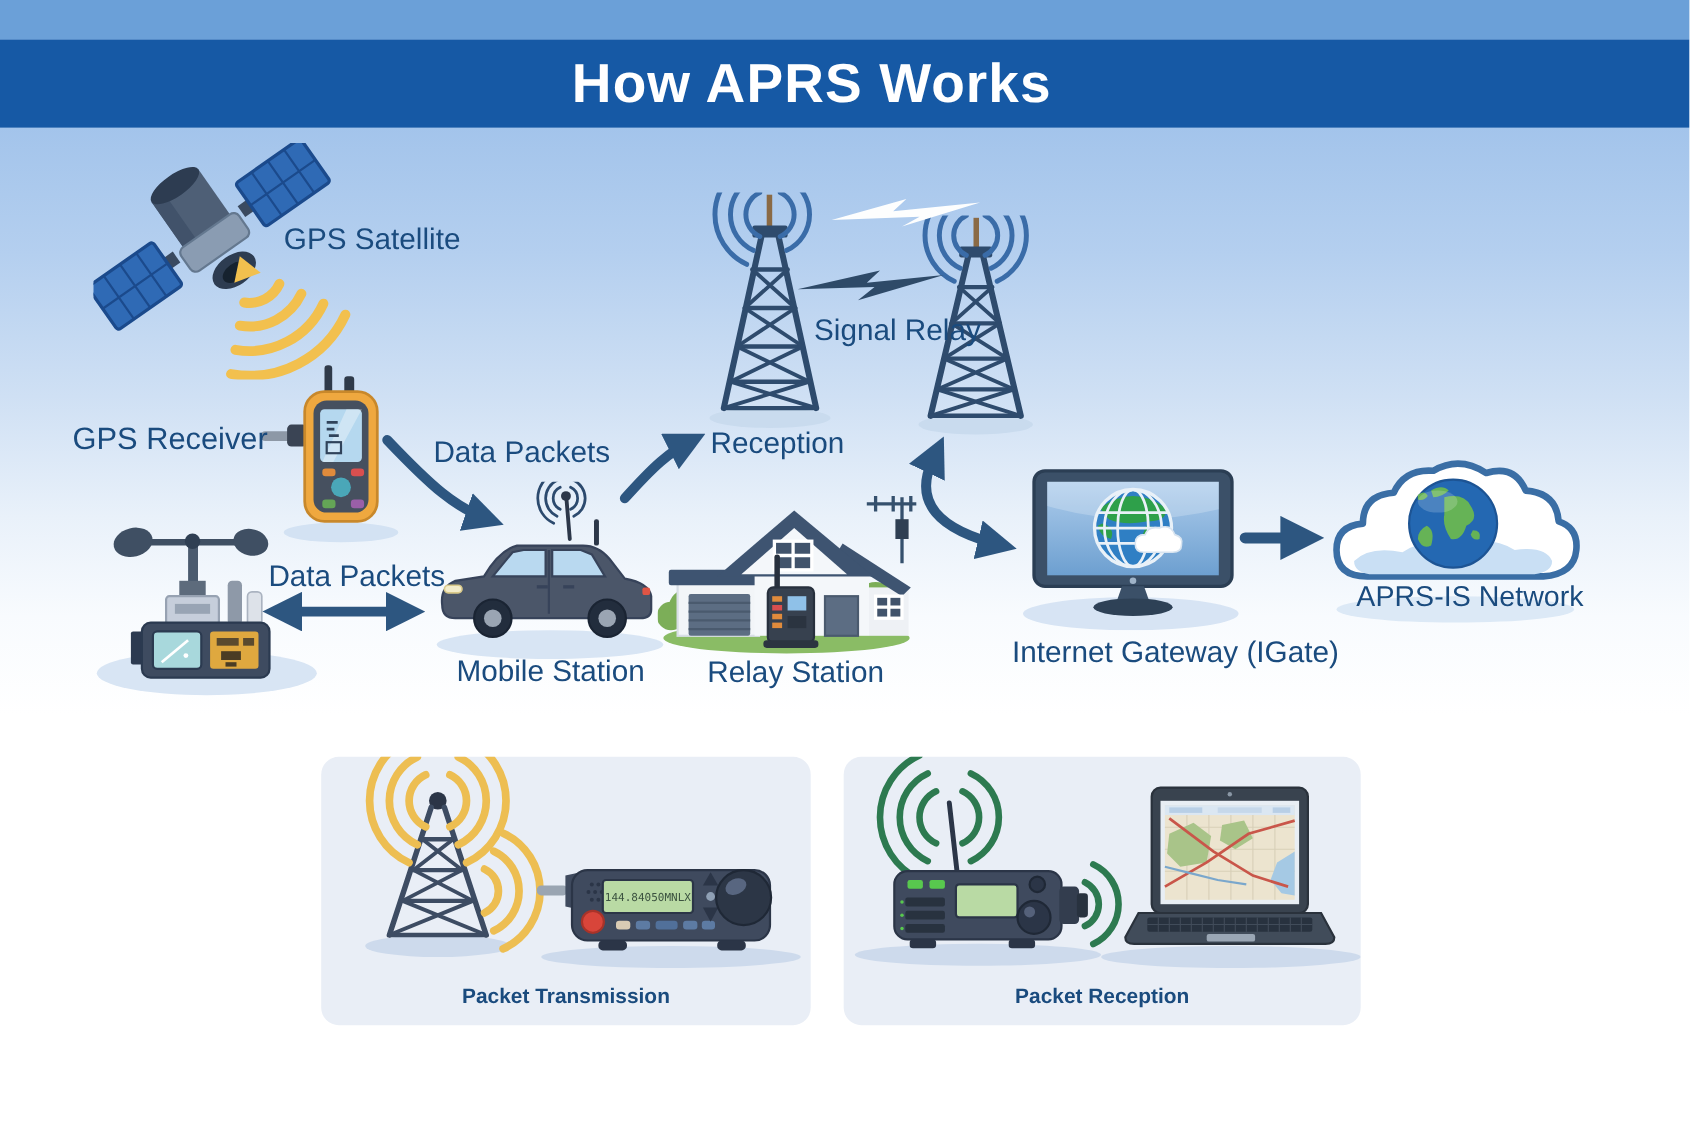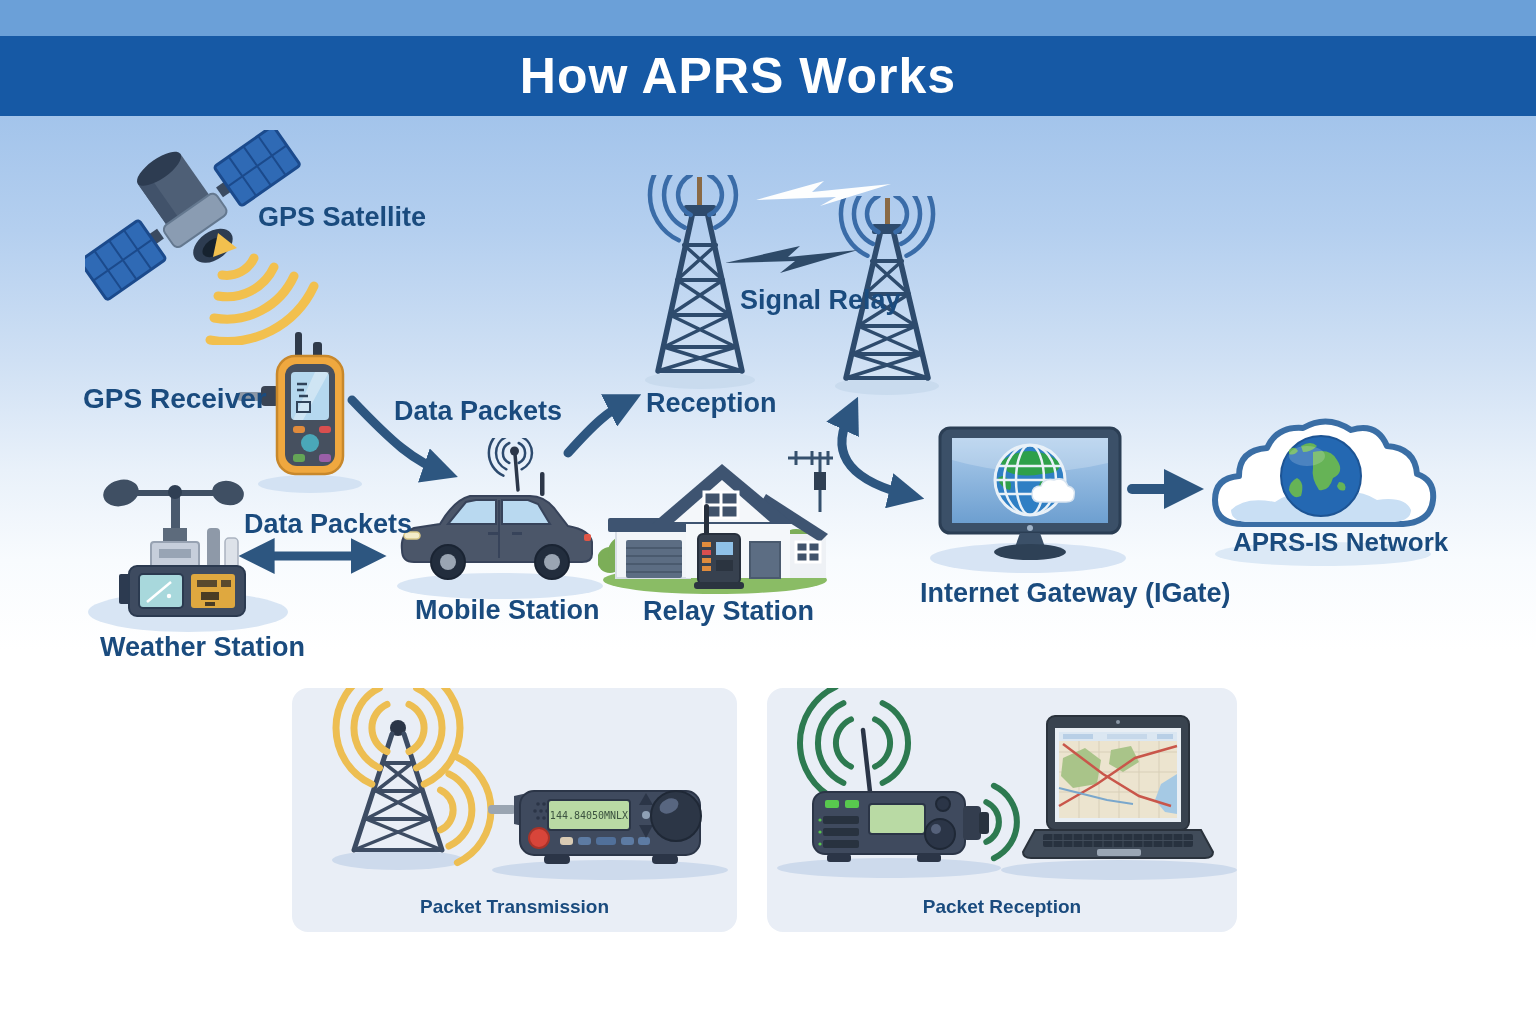"GPS Satellite" .lbl { font-weight: bold -> normal }
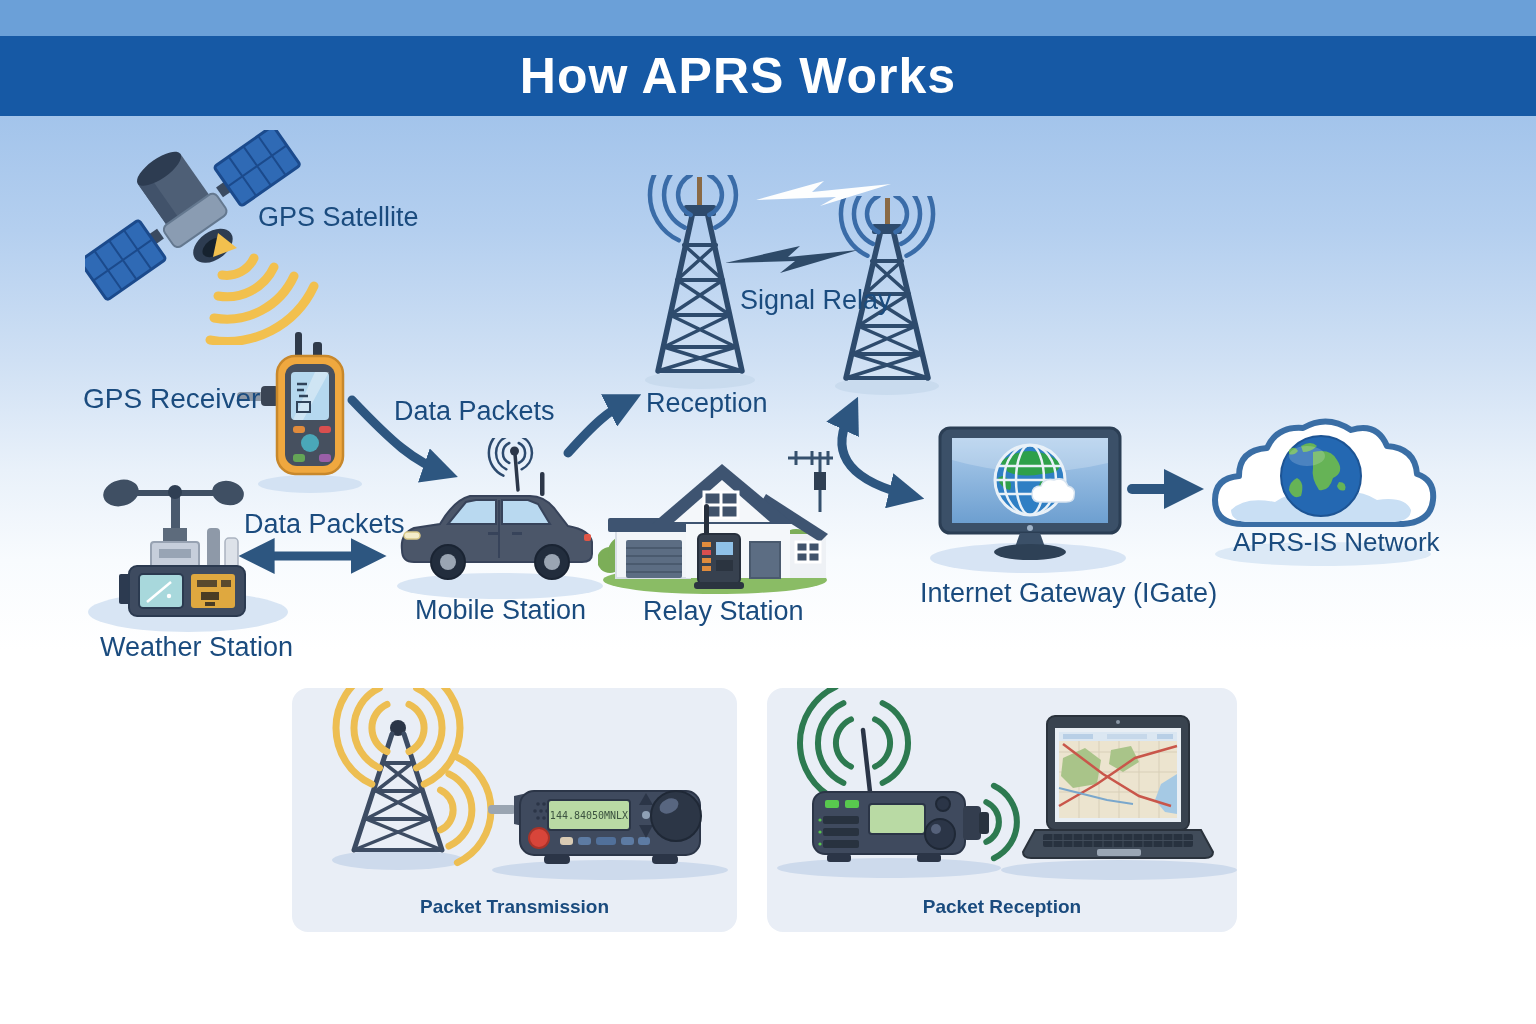"GPS Receiver" div.lbl { left: 83px -> 66px }
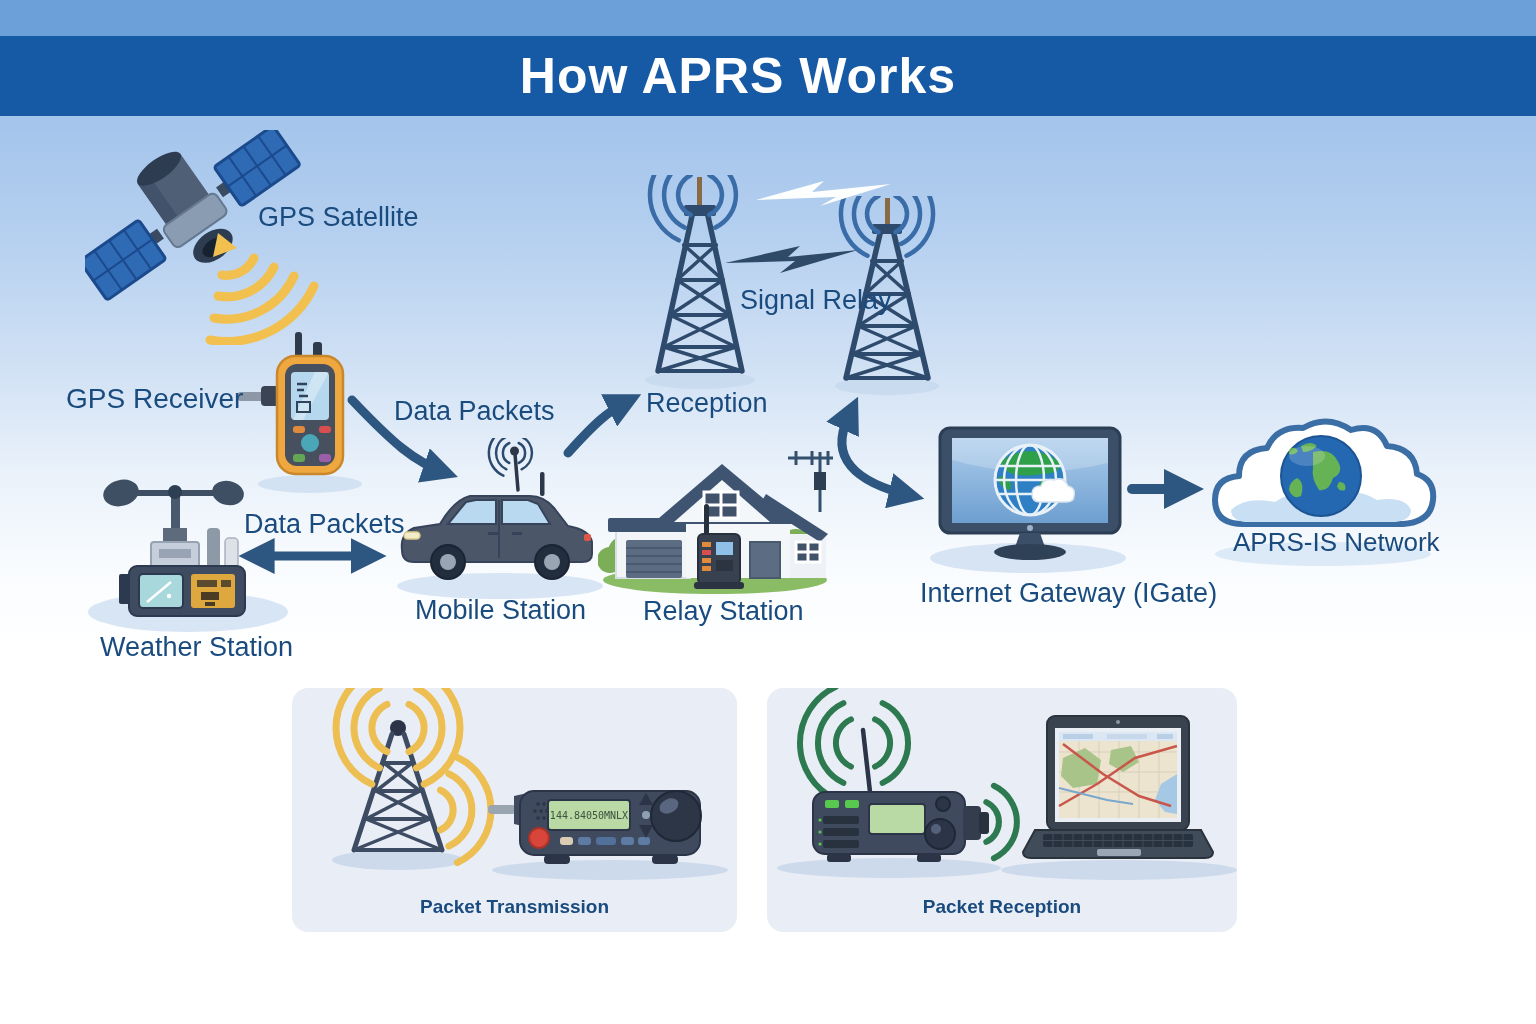"Weather Station" div.lbl { html: <div>Weather Station</div> -> none }
